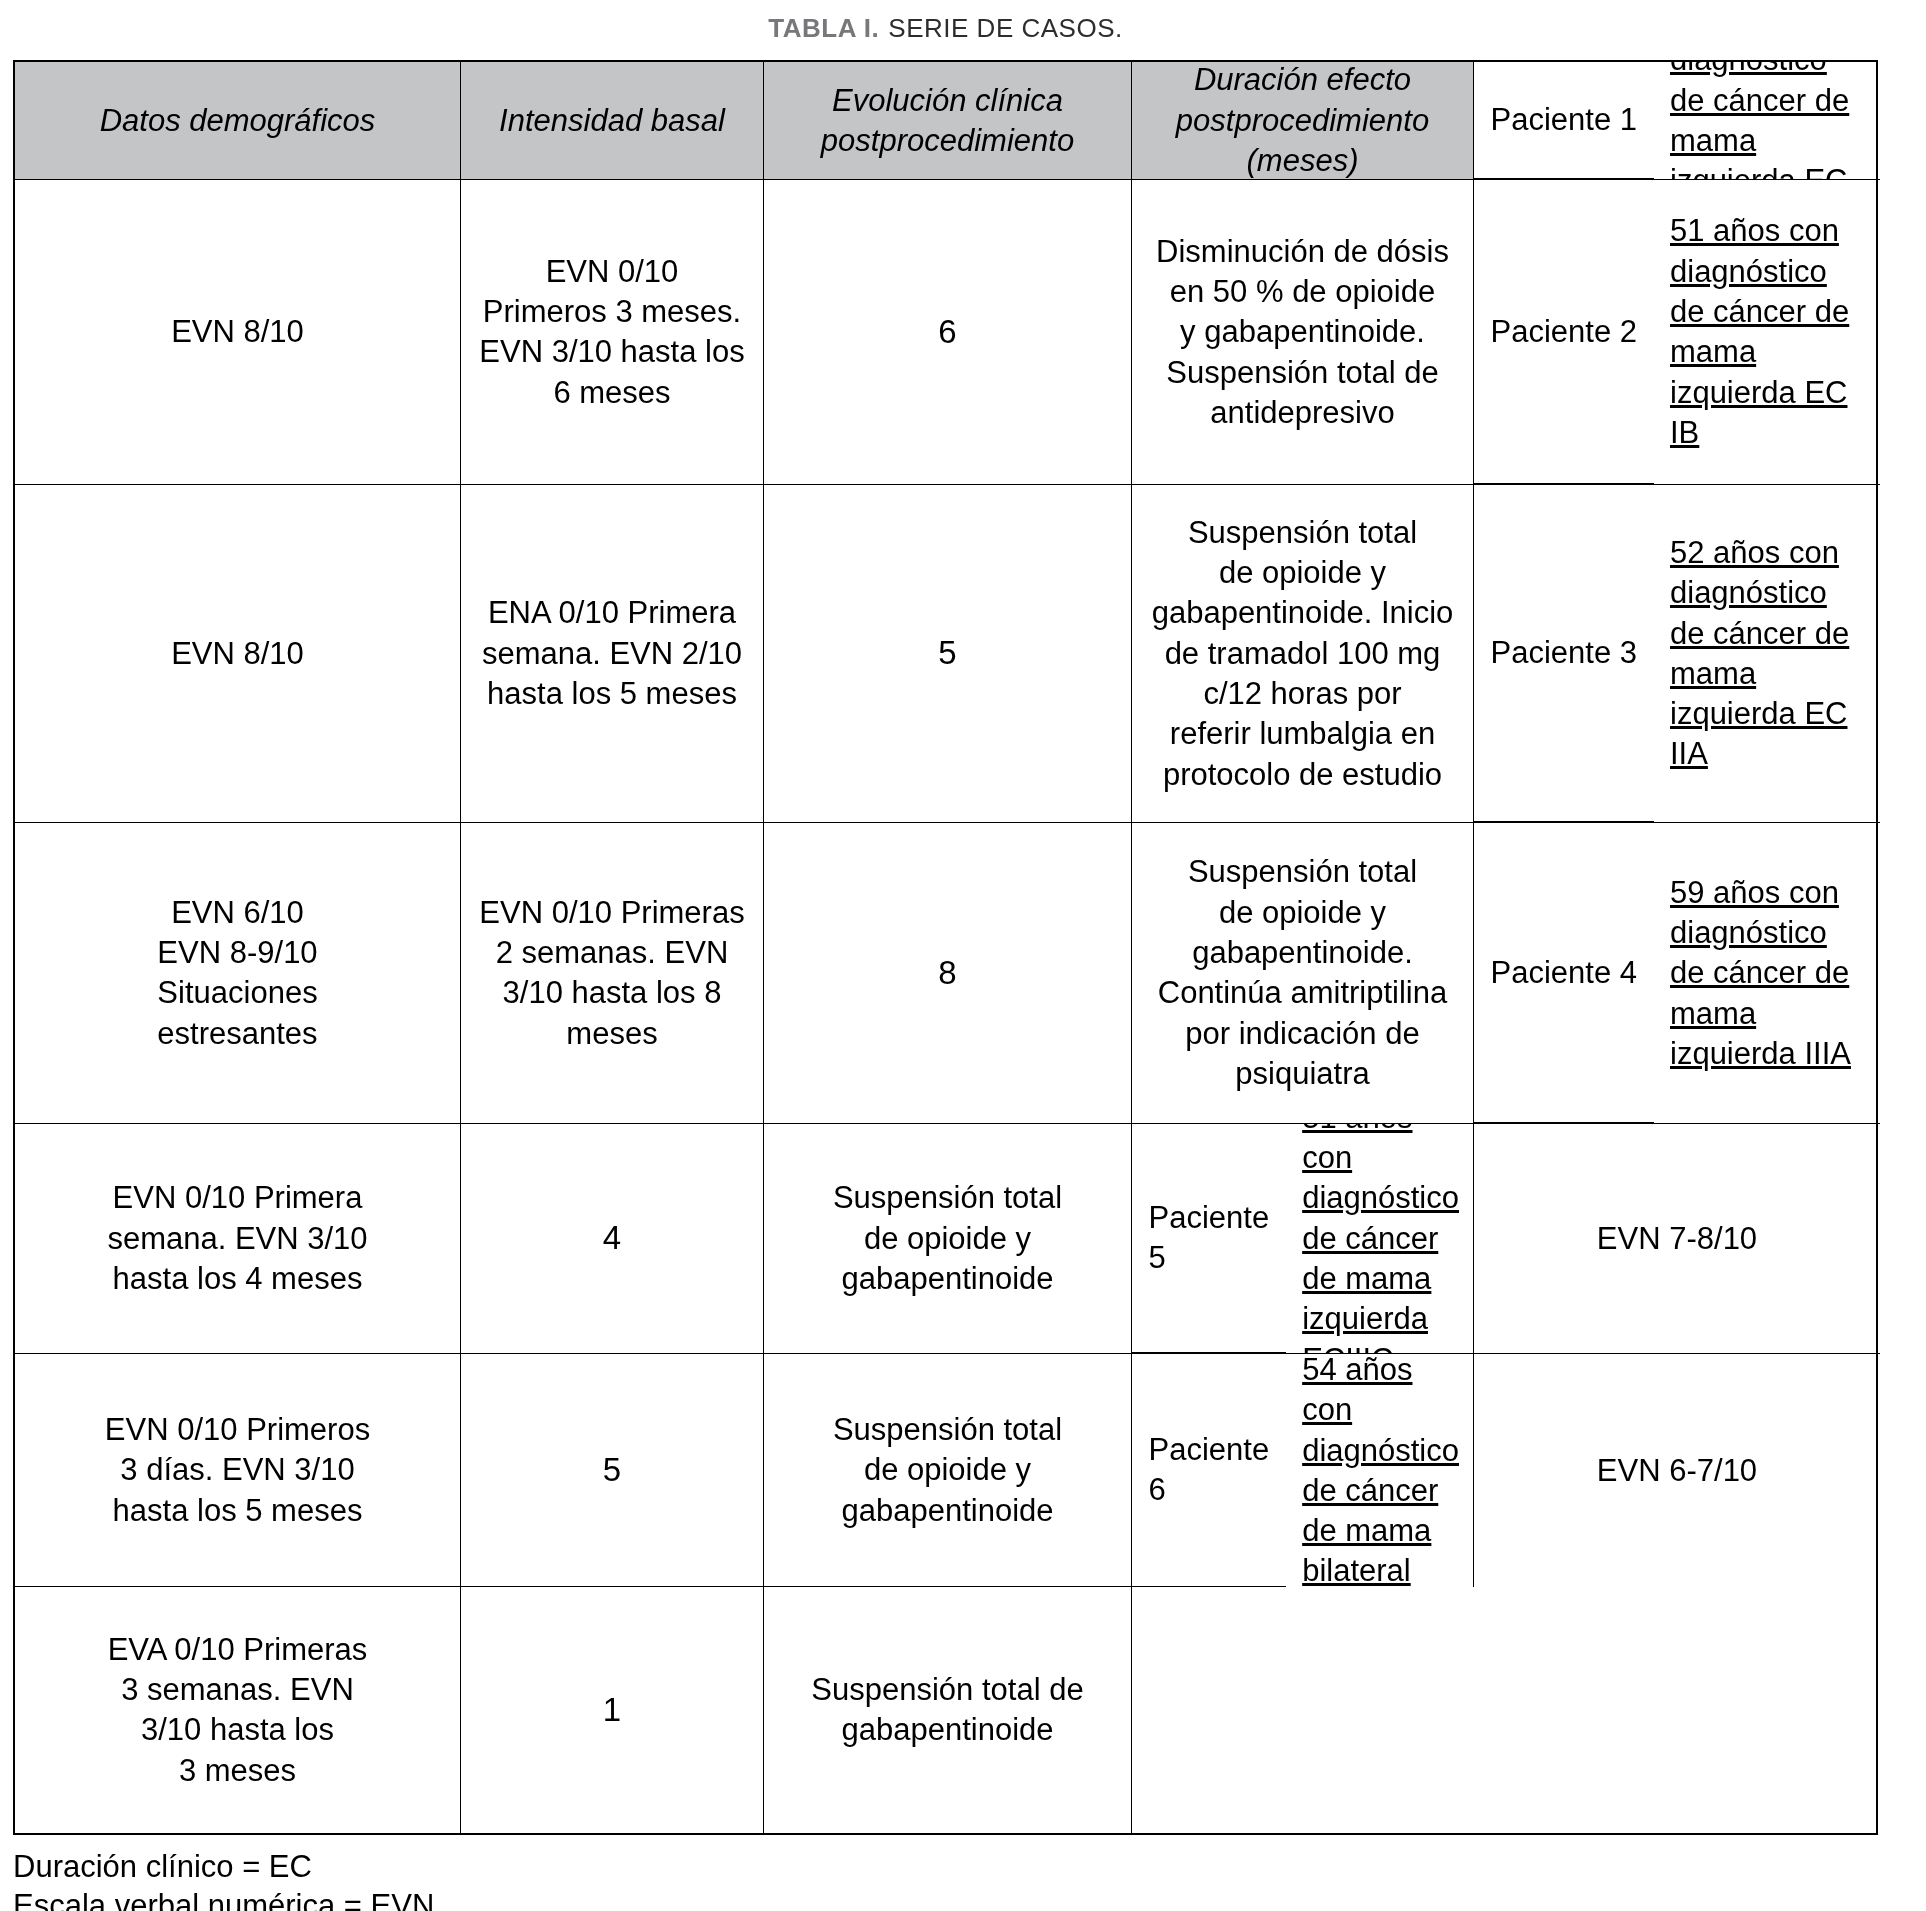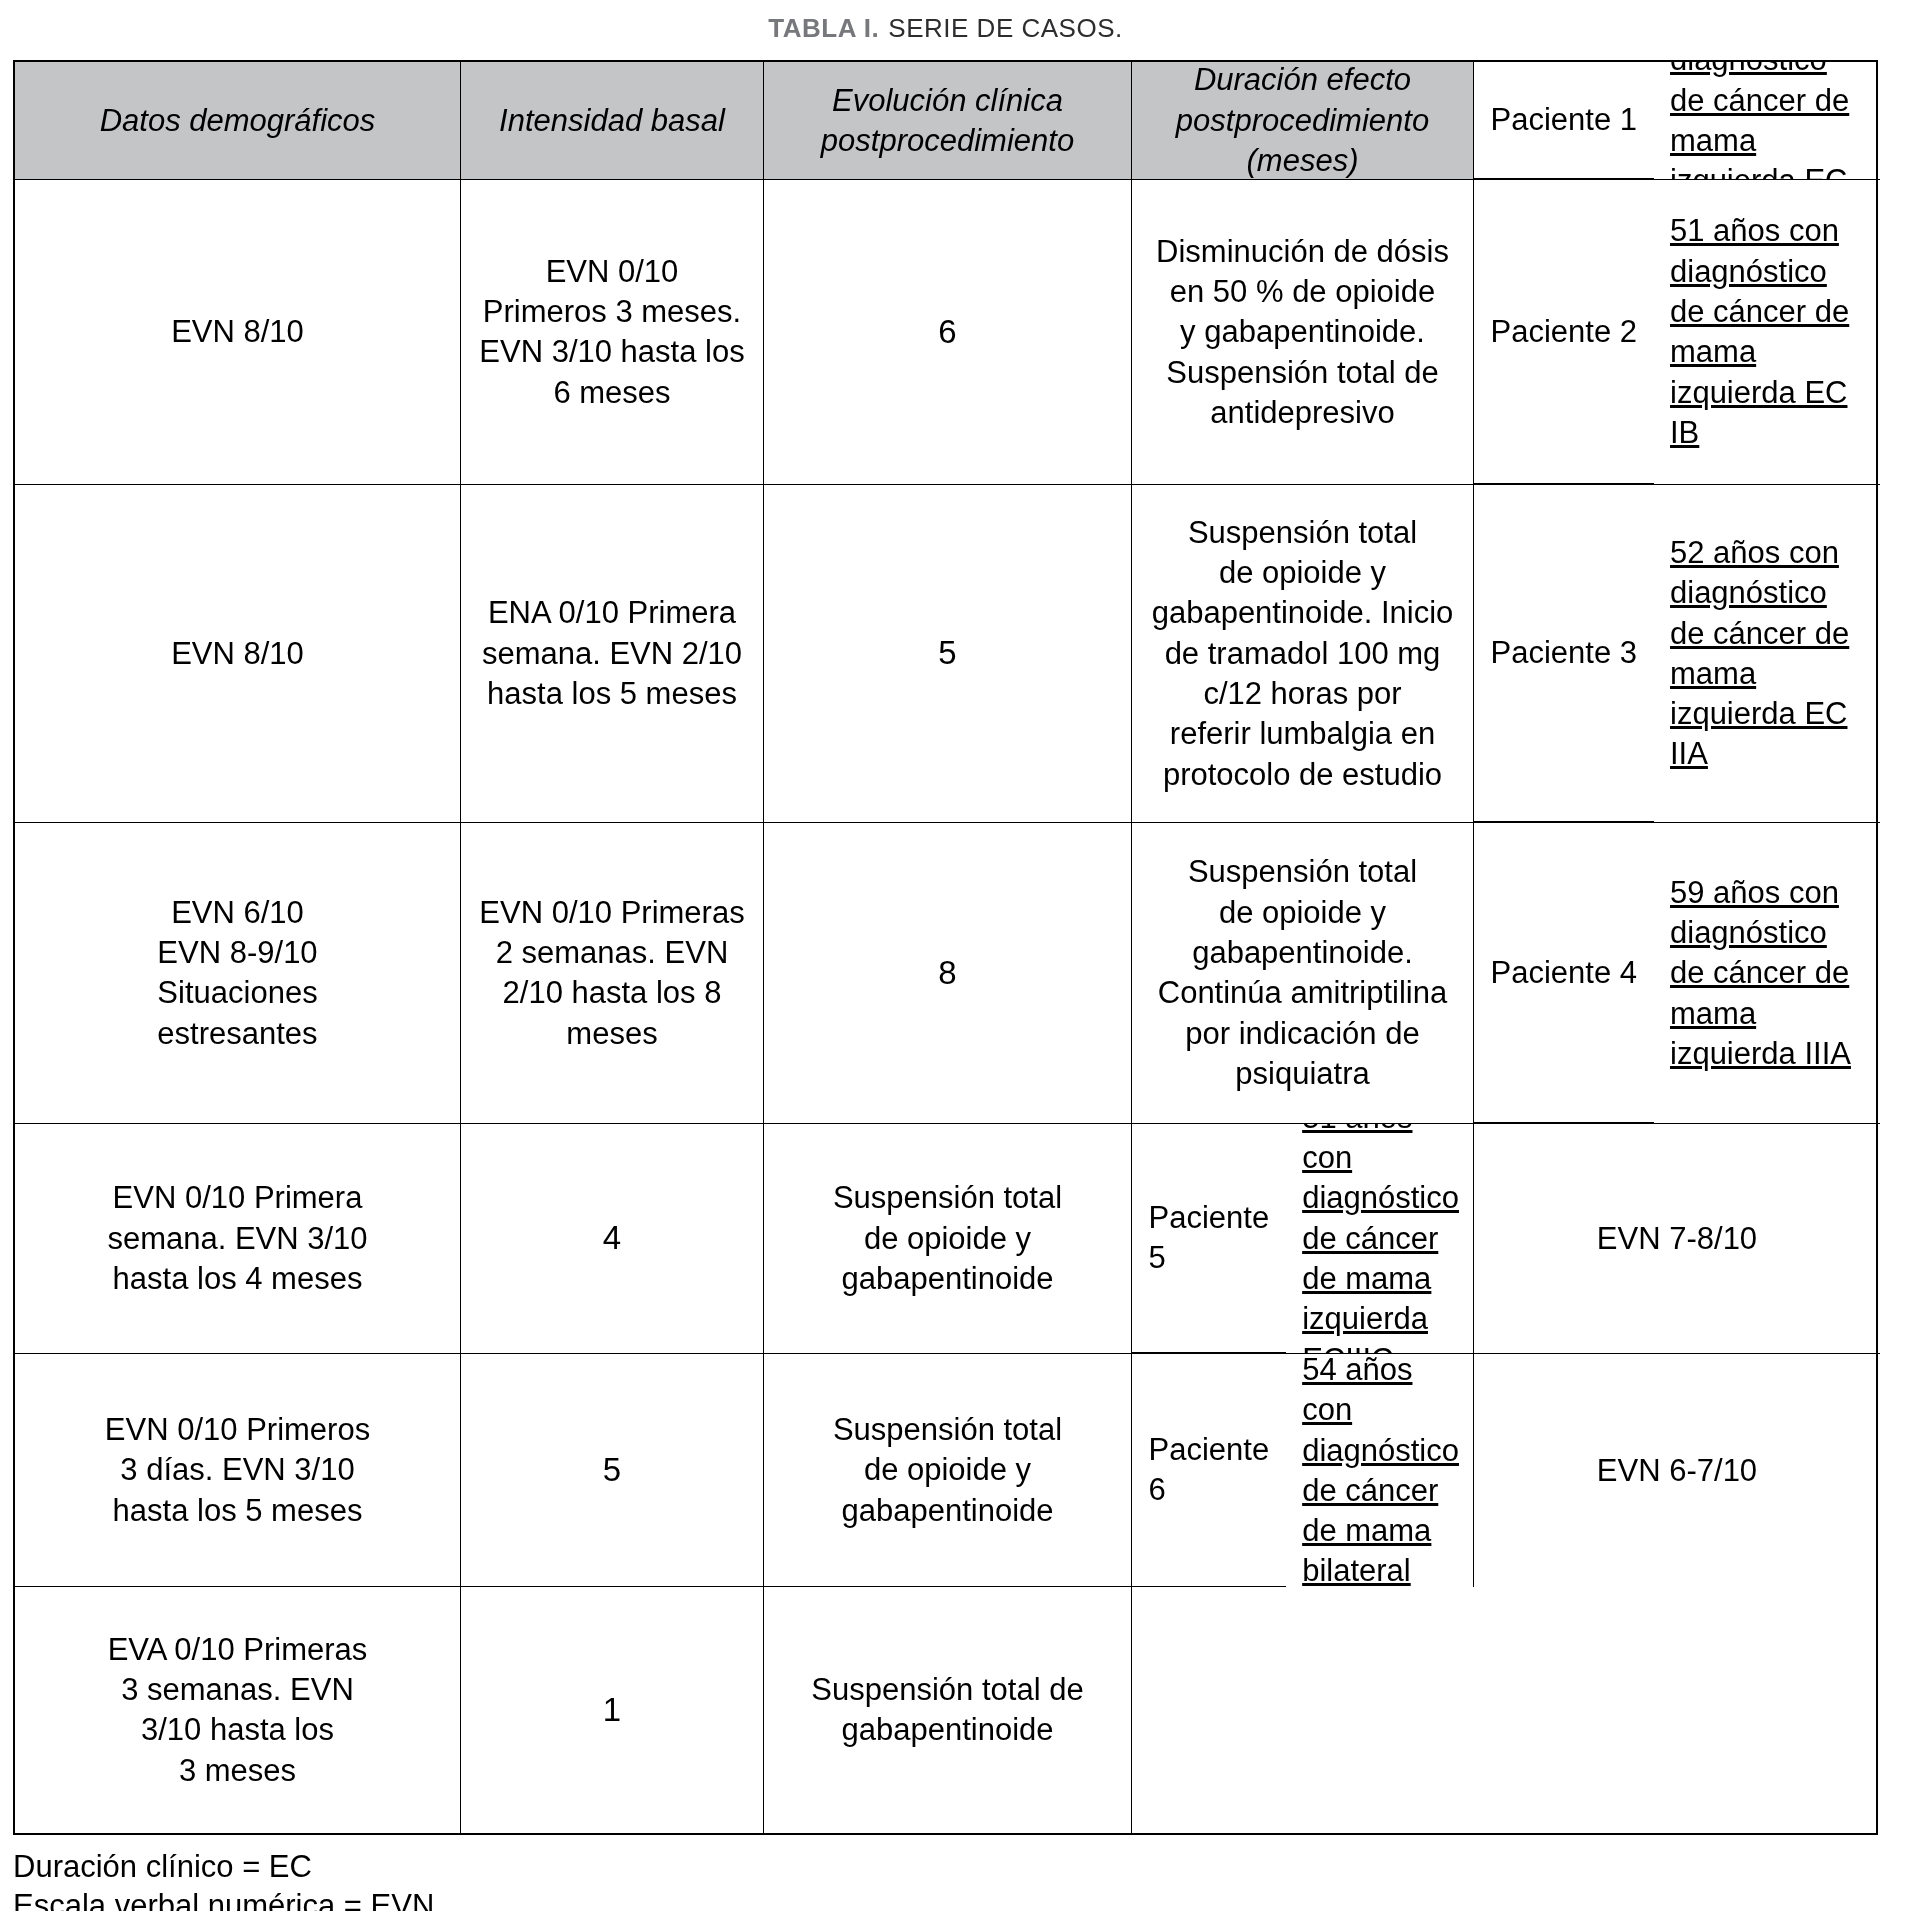"EVN 0/10 Primeras" div.cell { text: 2/10 -> 3/10 }
